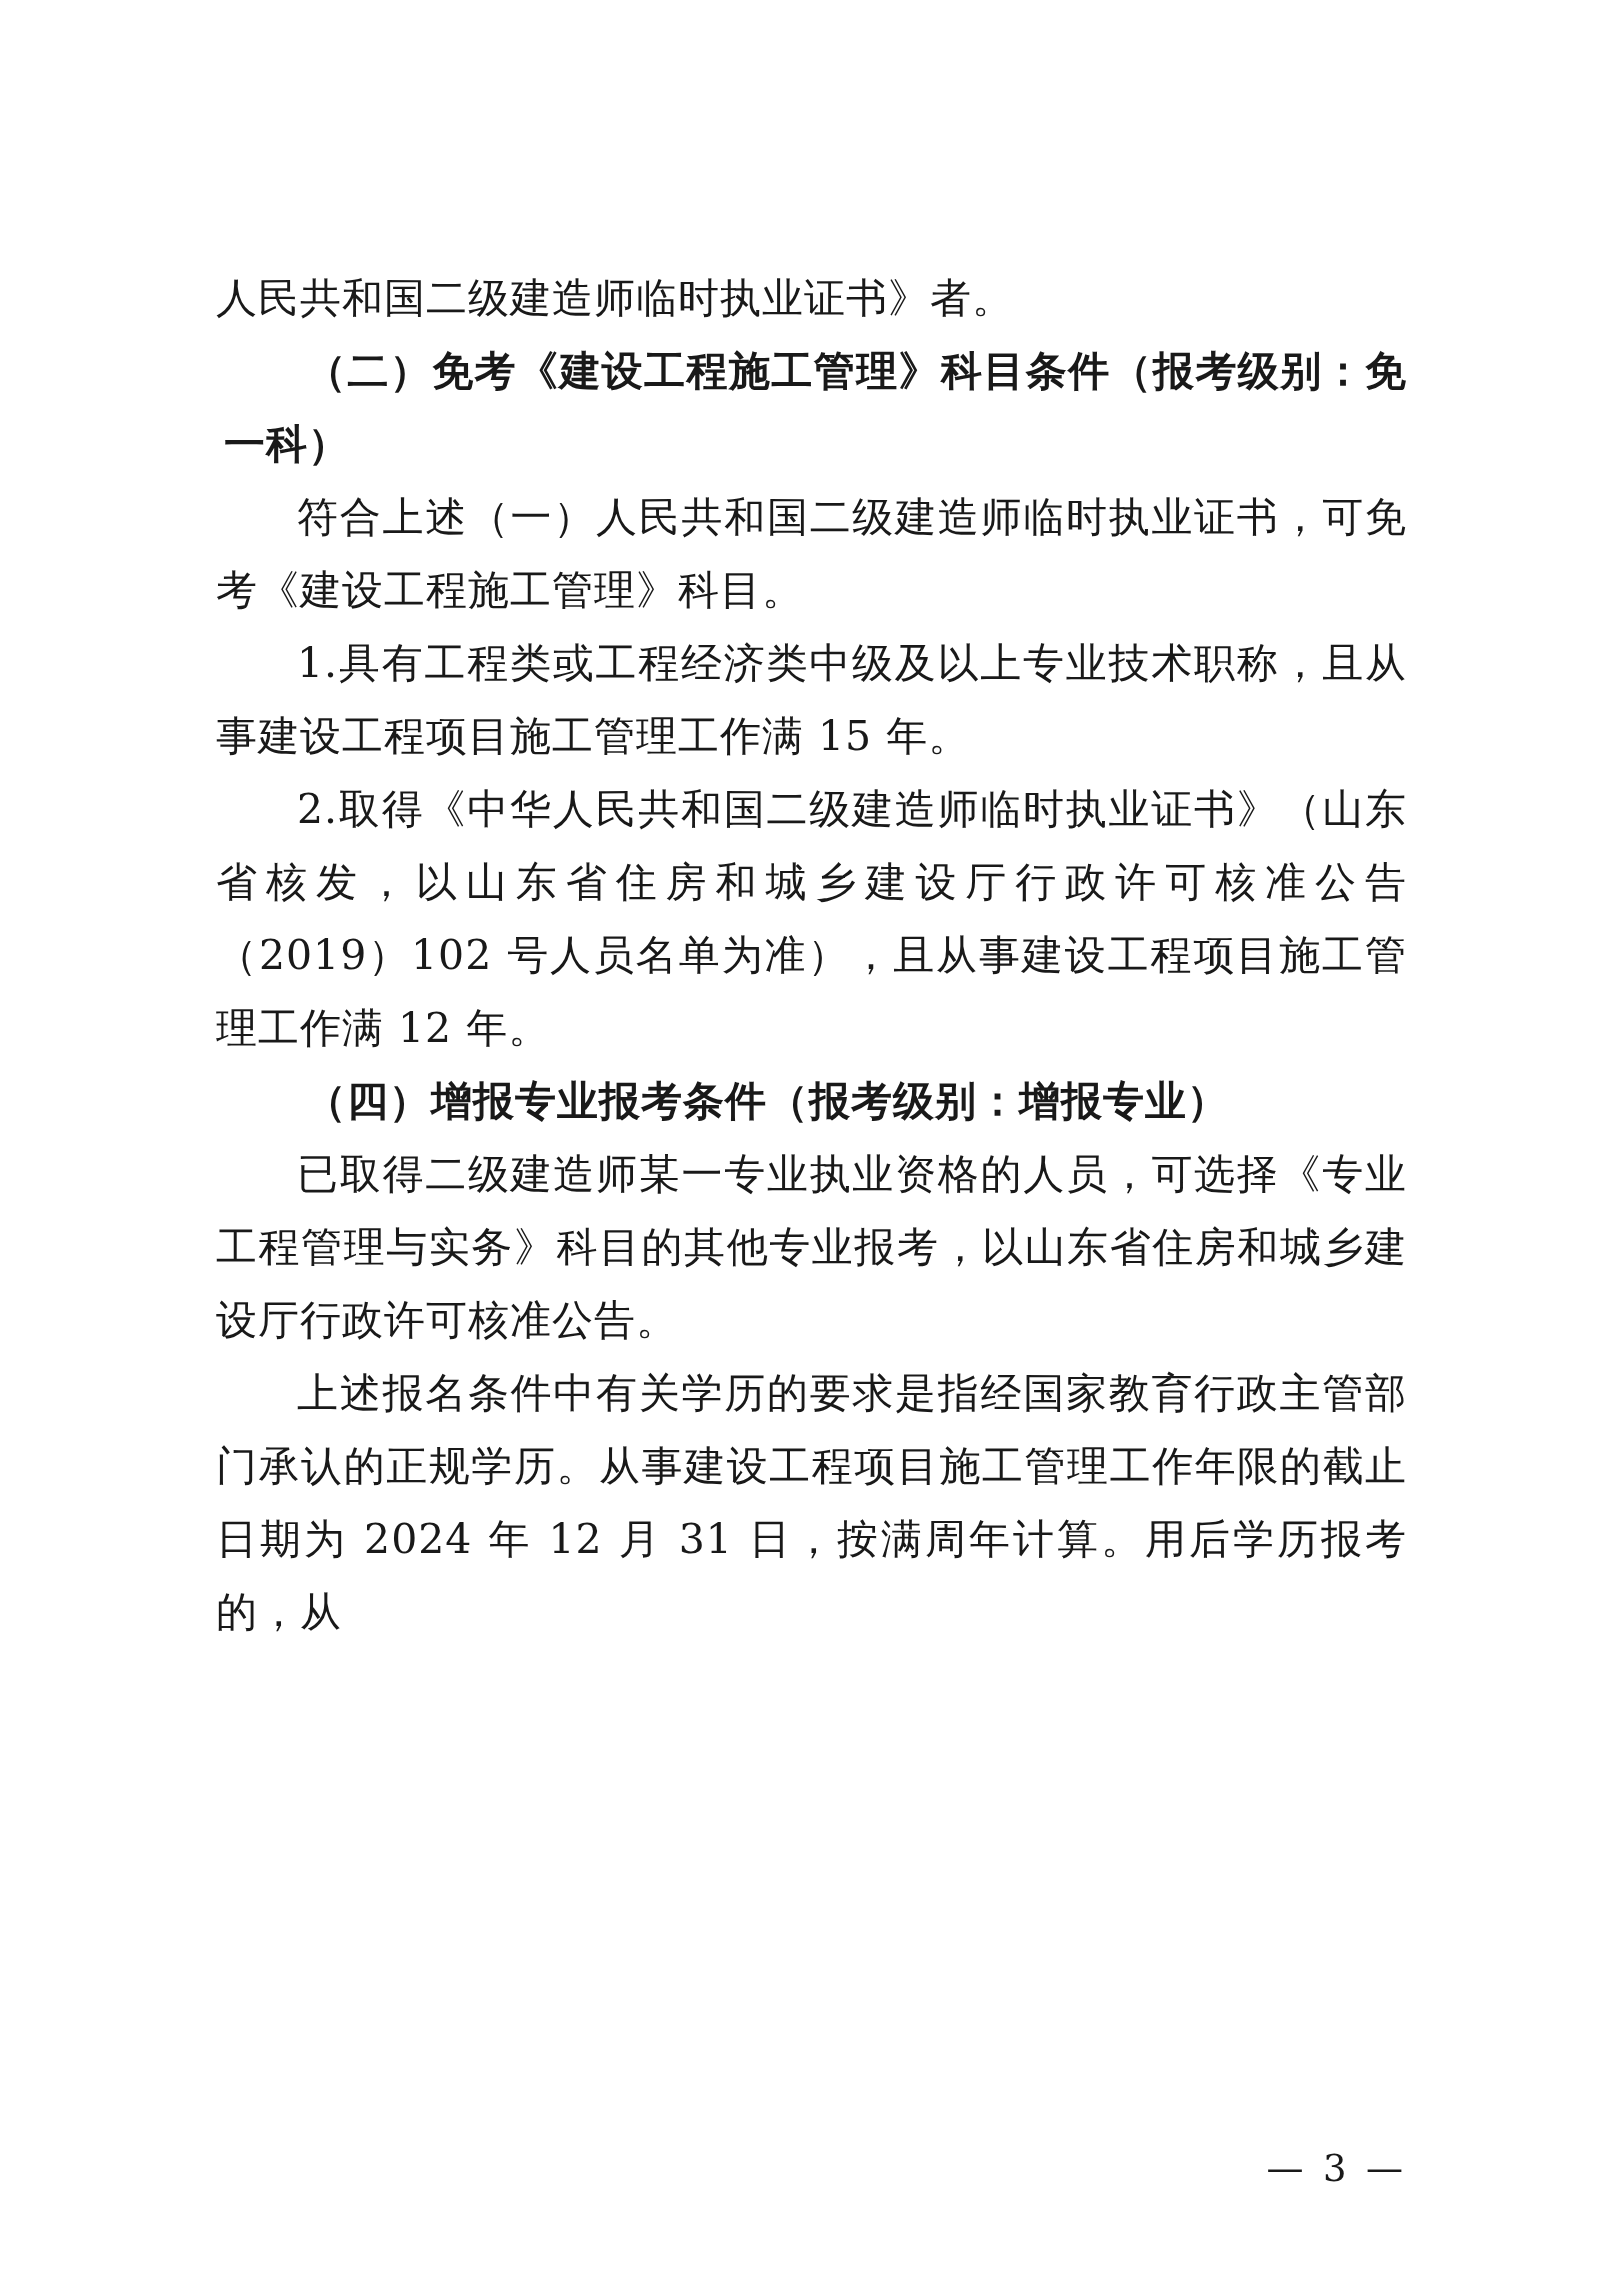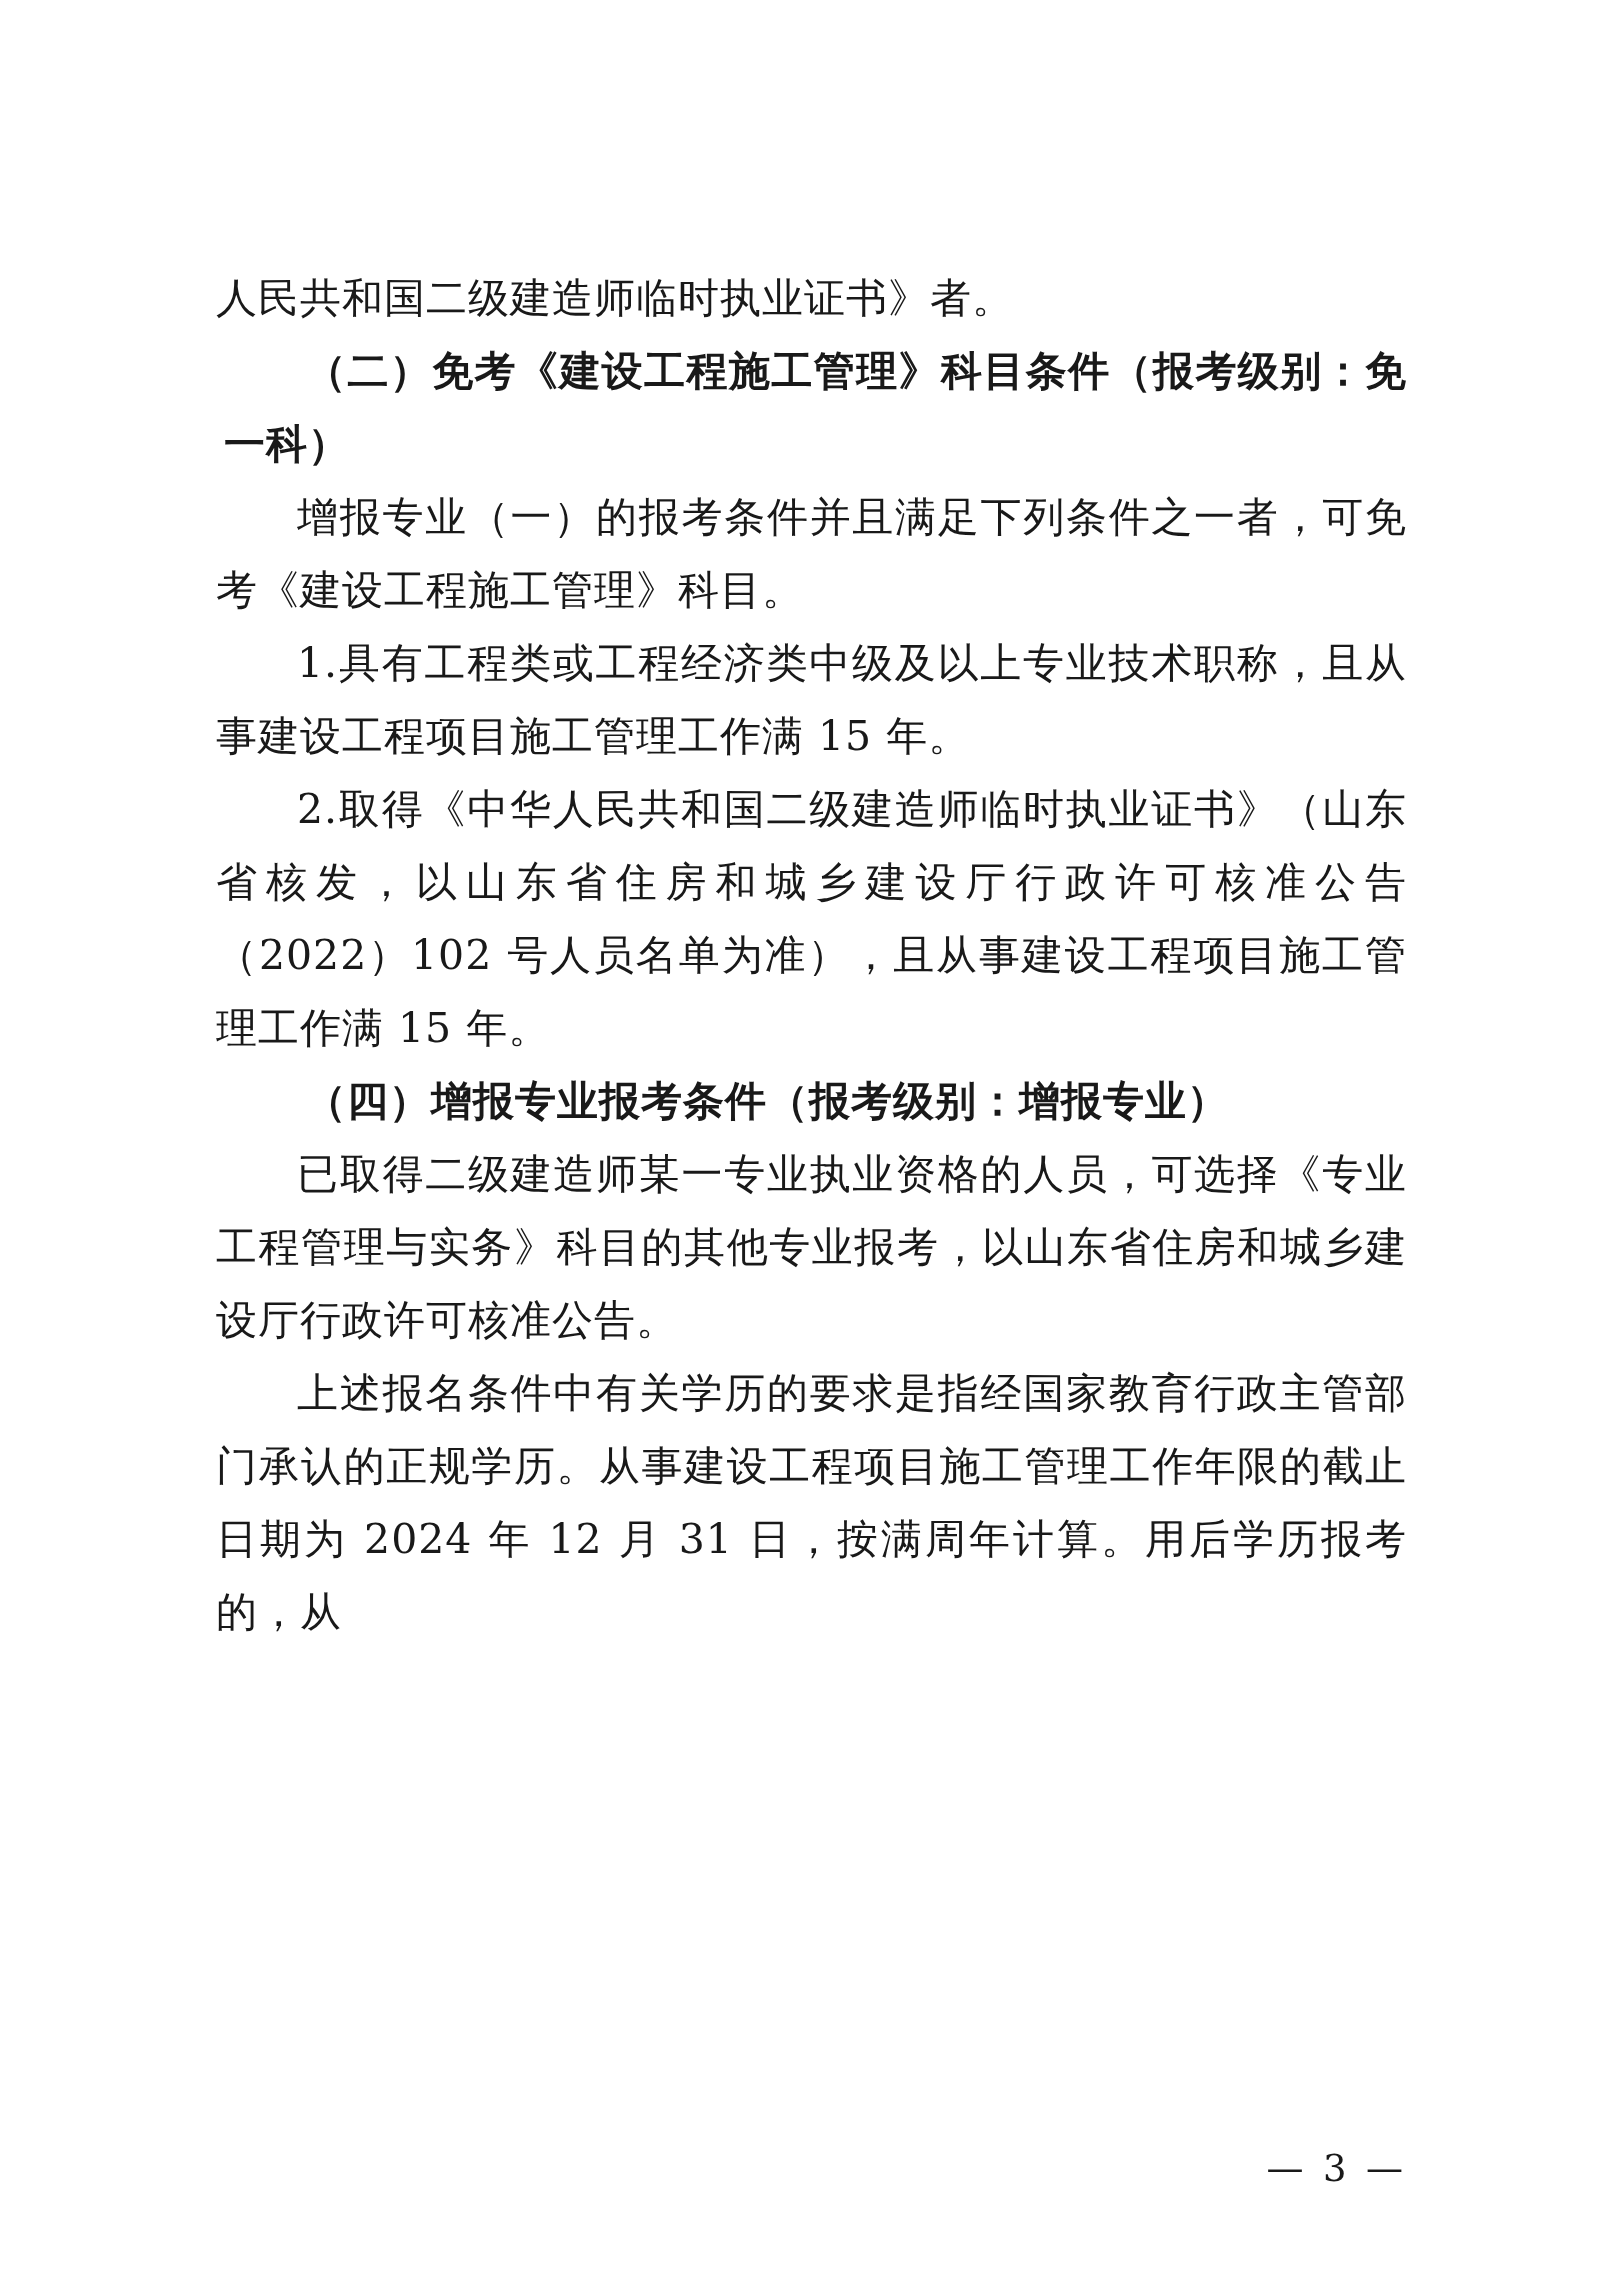"增报专业（一）的报考条件并且满足下列条件之一者，可免考《建设工程施工管理》科目。" p.indent { text: 增报专业（一）的报考条件并且满足下列条件之一者 -> 符合上述（一）人民共和国二级建造师临时执业证书 }
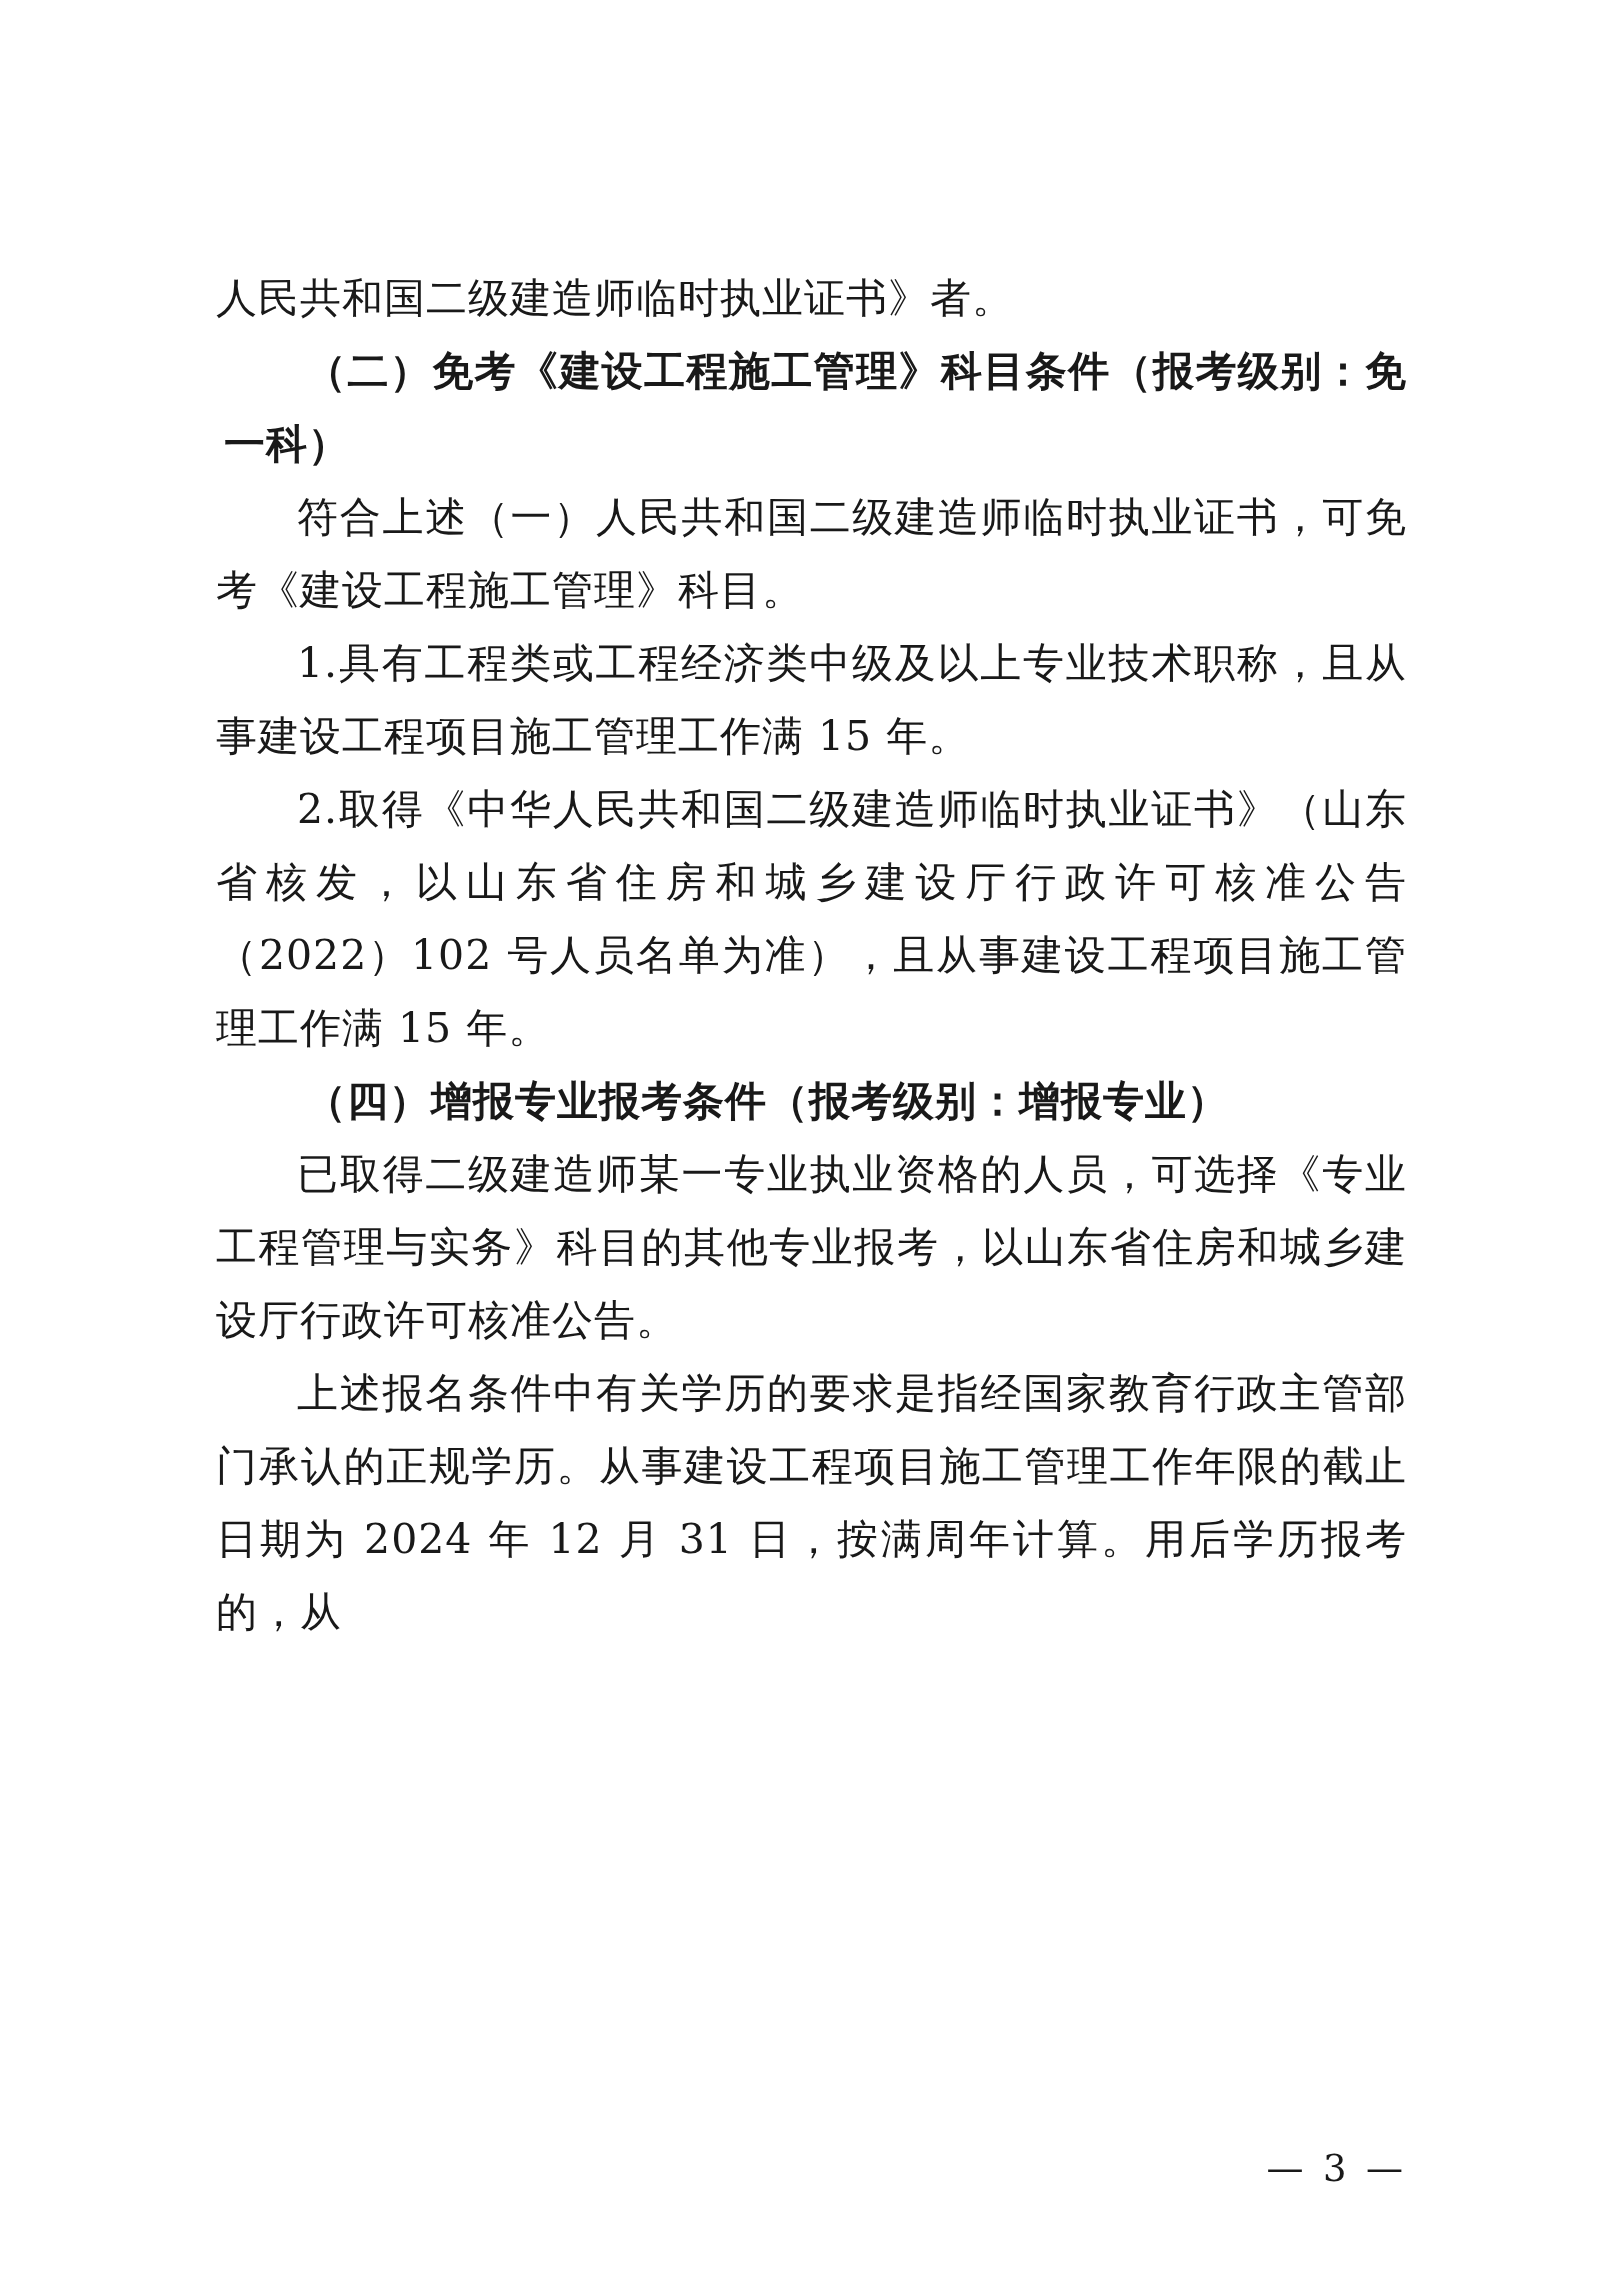"2.取得《中华人民共和国二级建造师临时执业证书》（山东省核发，以山东省住房和城乡" p.indent { text: 2022）102 号人员名单为准），且从事建设工程项目施工管理工作满 15 -> 2019）102 号人员名单为准），且从事建设工程项目施工管理工作满 12 }
